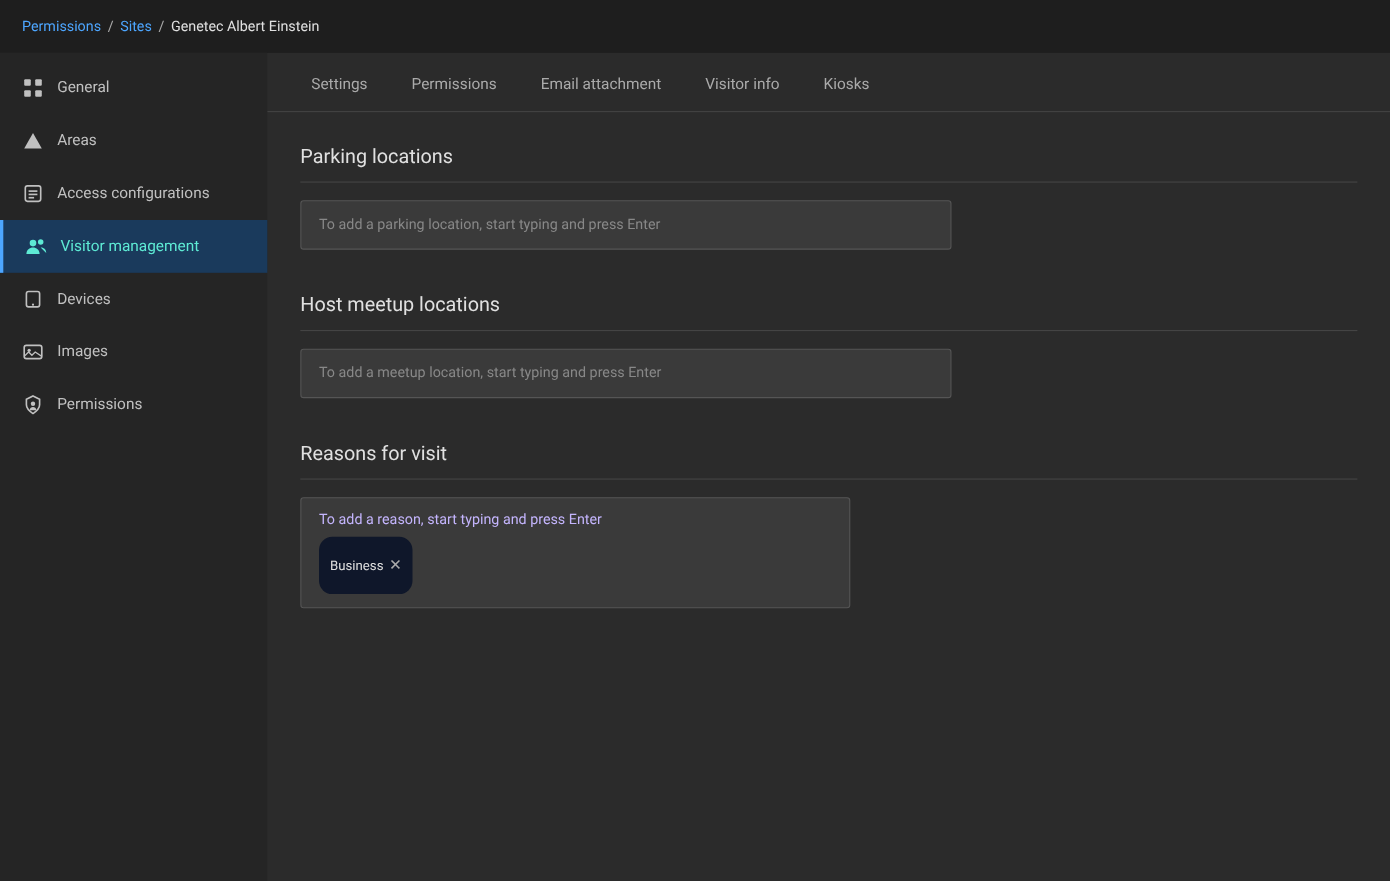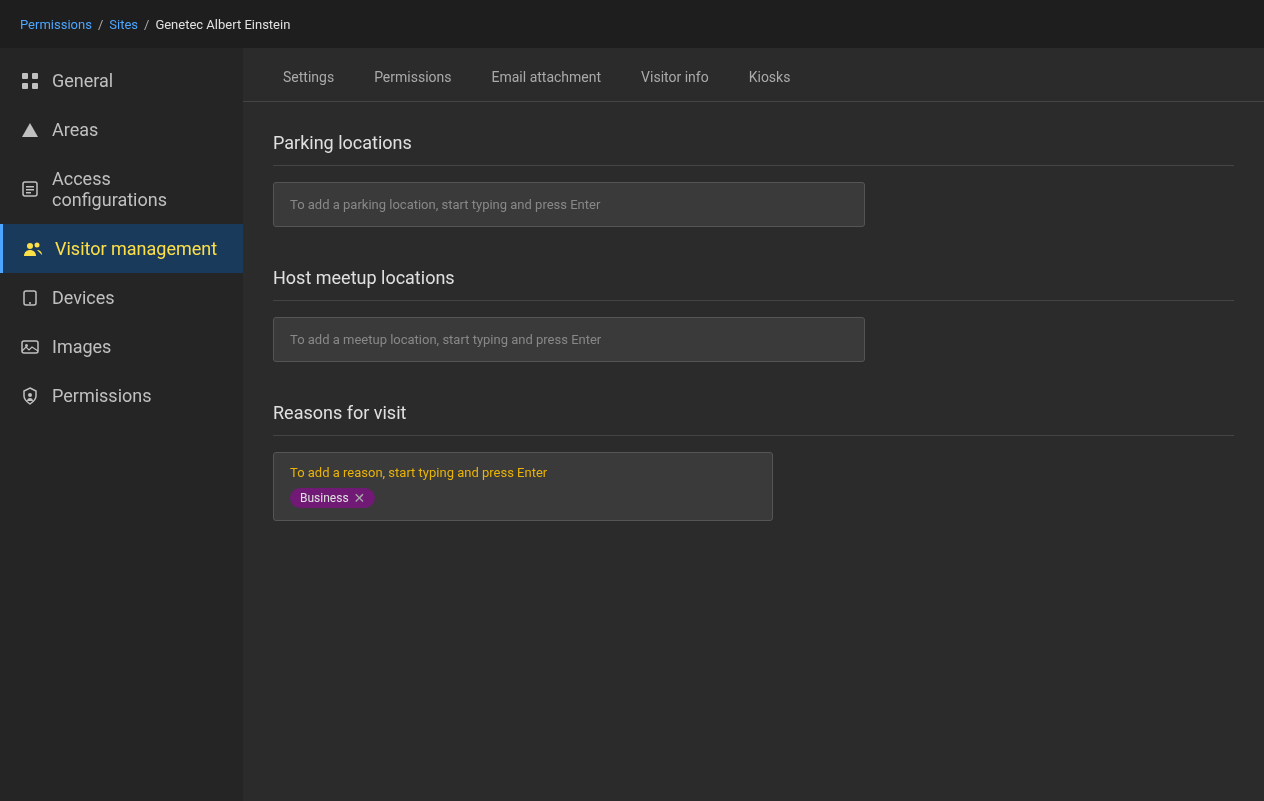"General" .sidebar-item { font-size: 18px -> 14px }
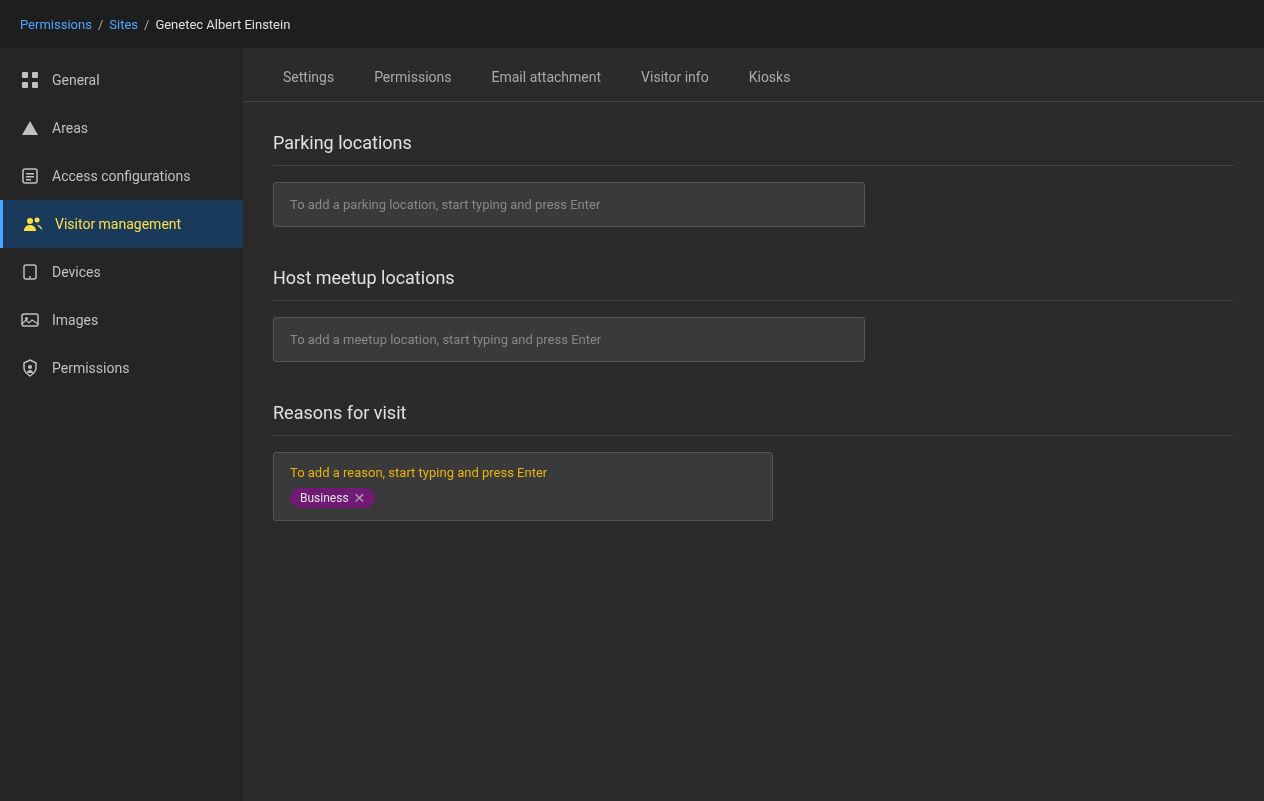"Visitor management" .sidebar-item.active { color: #fde047 -> #5eead4 }
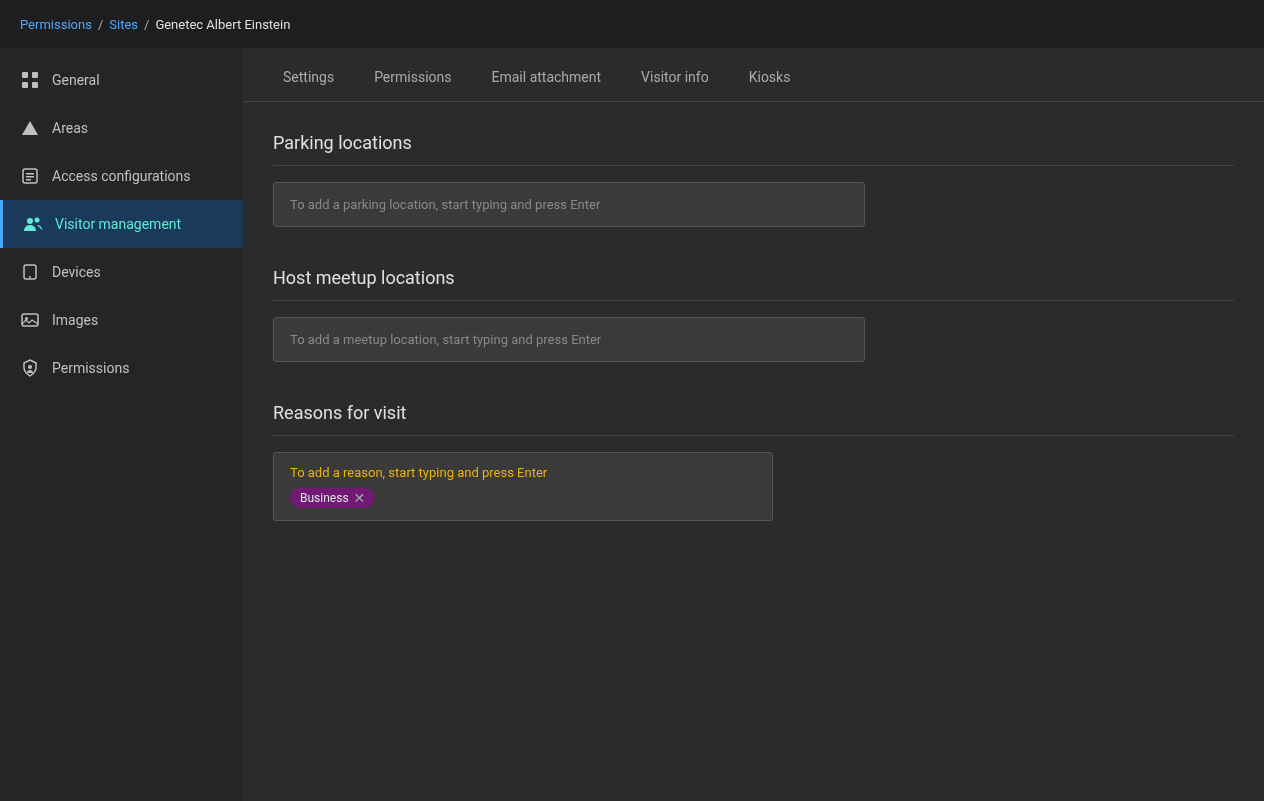"To add a reason, start" .tags-input { color: #eab308 -> #c4b5fd }
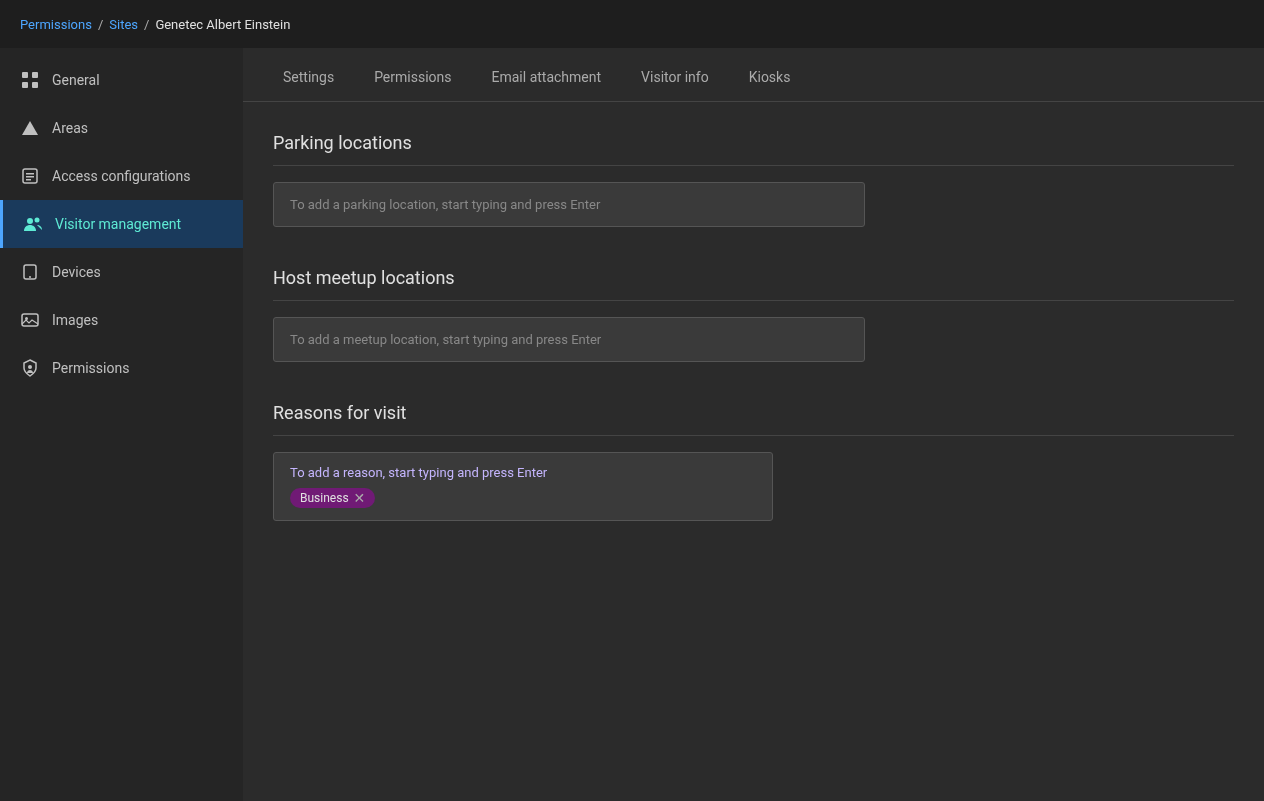"Business" .tag { background: #701a75 -> #0f172a; padding: 3px 10px -> 19px 10px }
